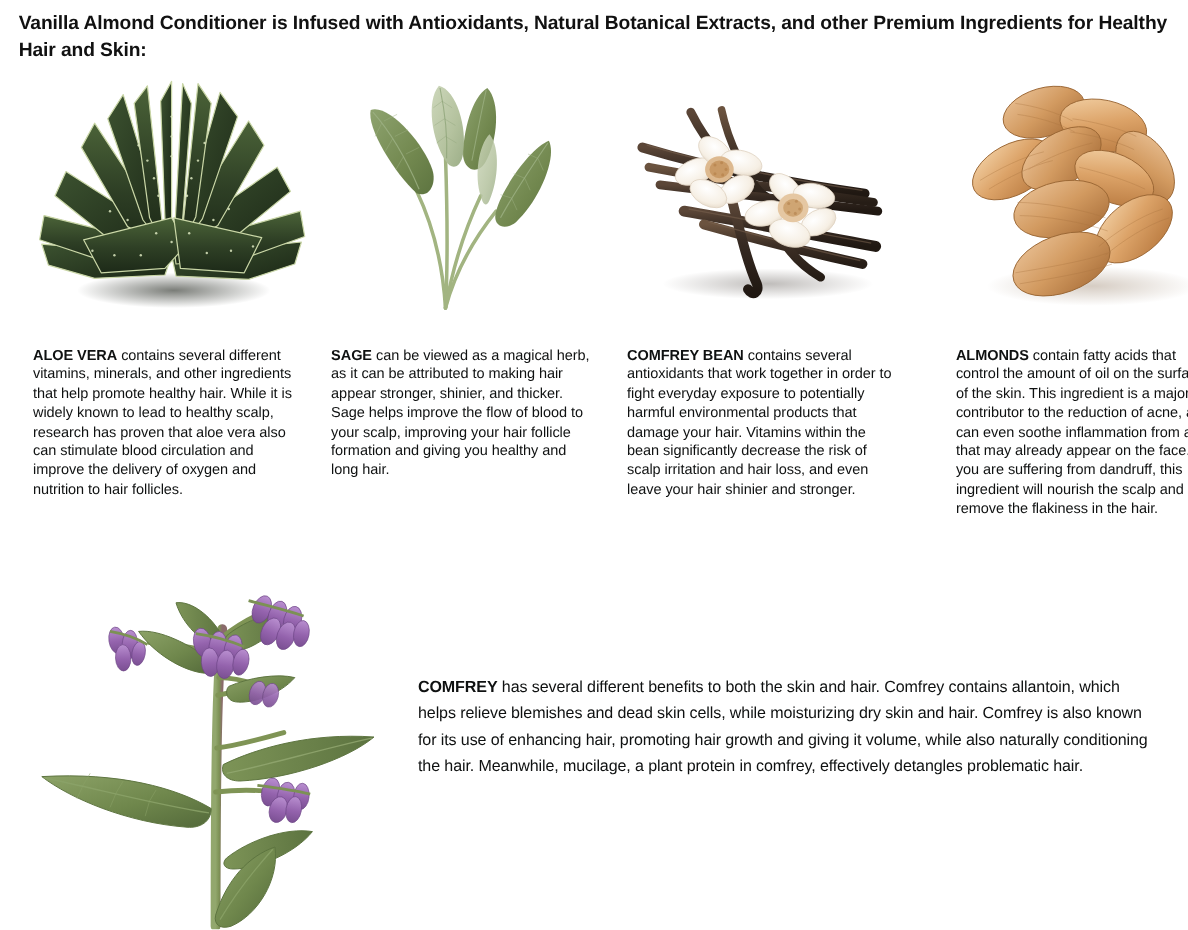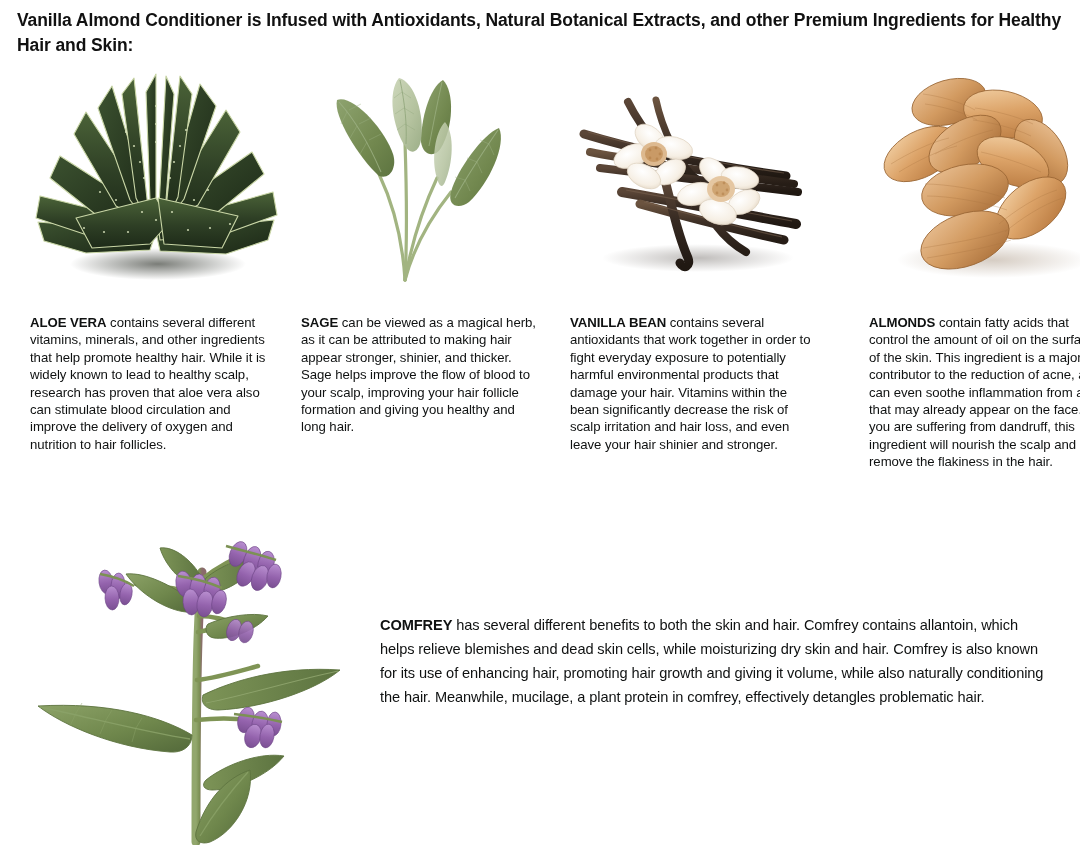"VANILLA BEAN" b { text: VANILLA -> COMFREY }
